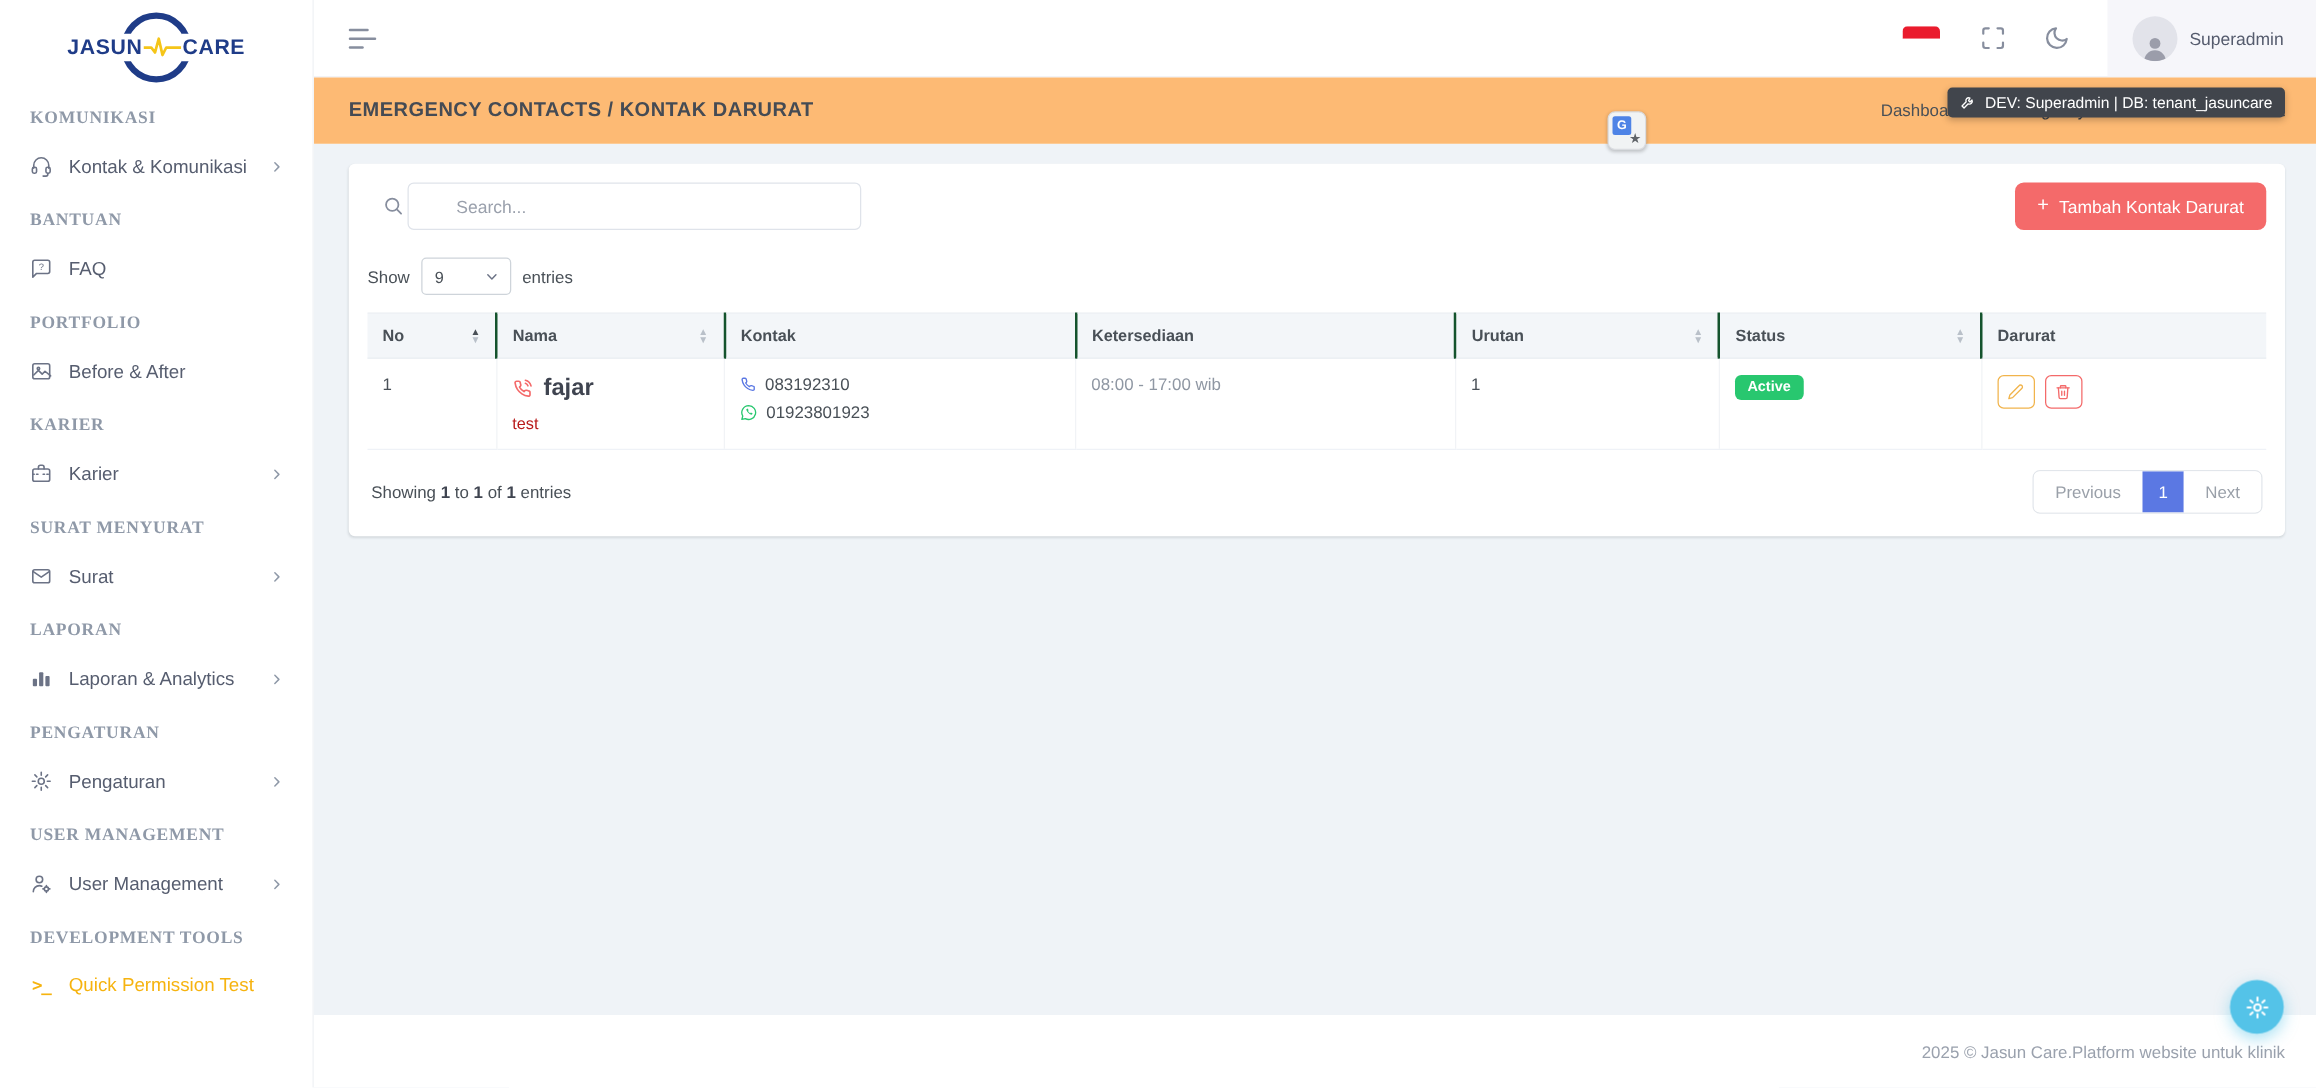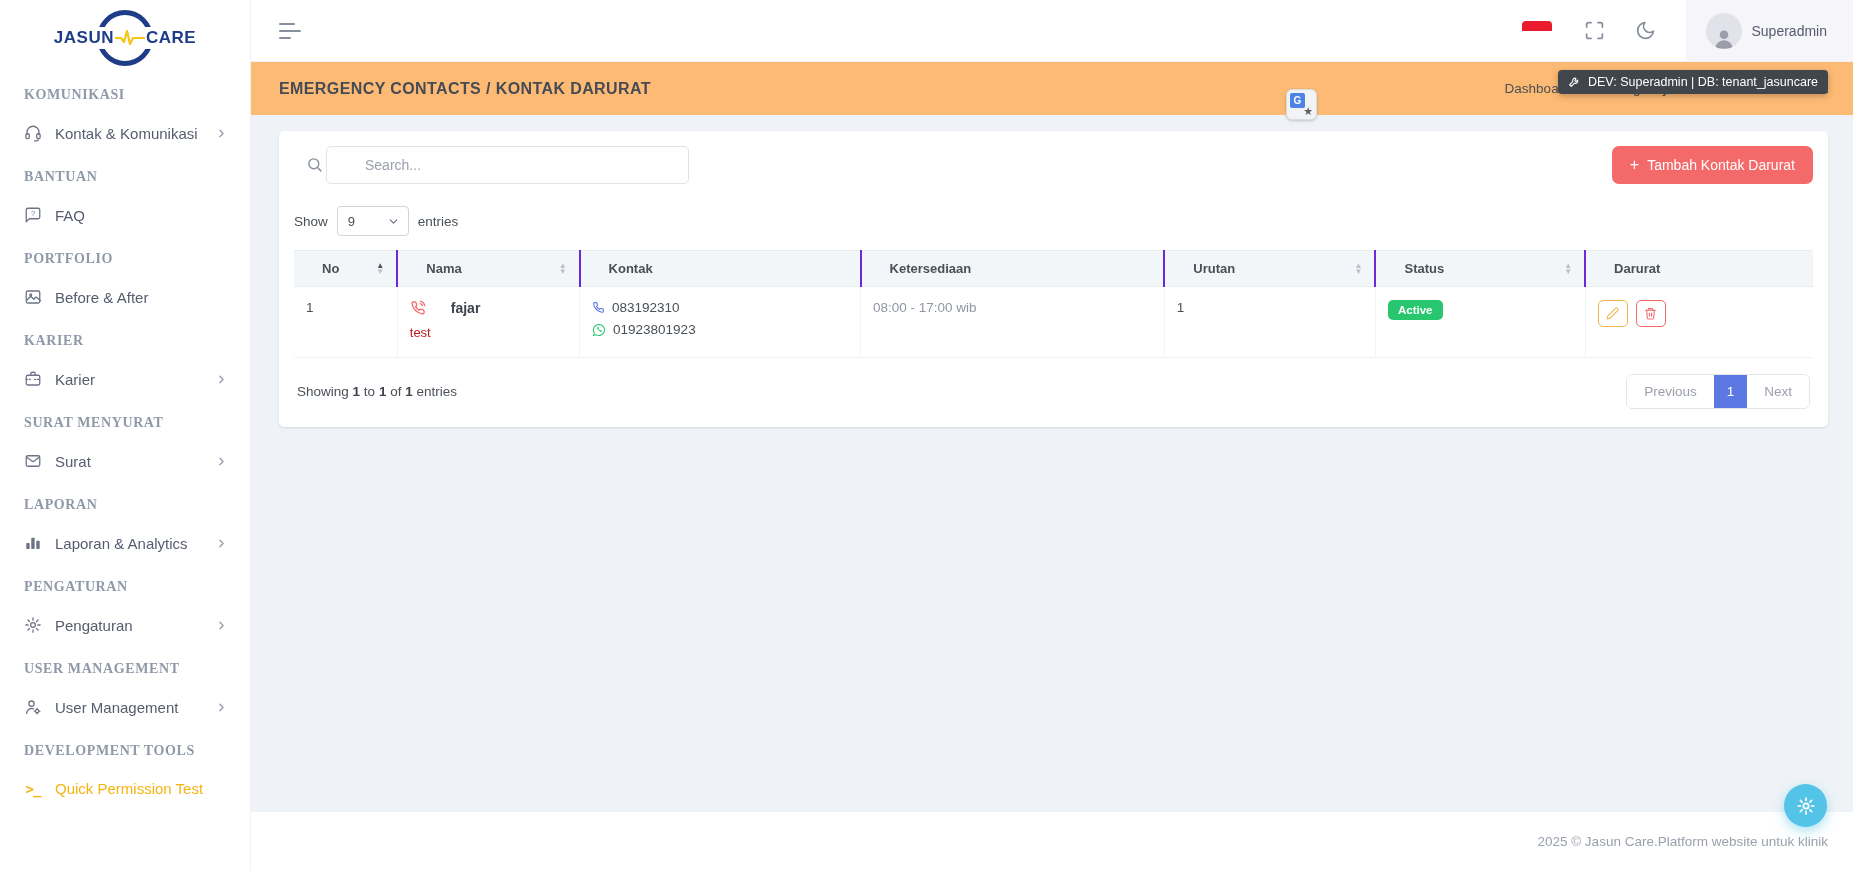"No" .th-inner { margin-left: 16px -> none }
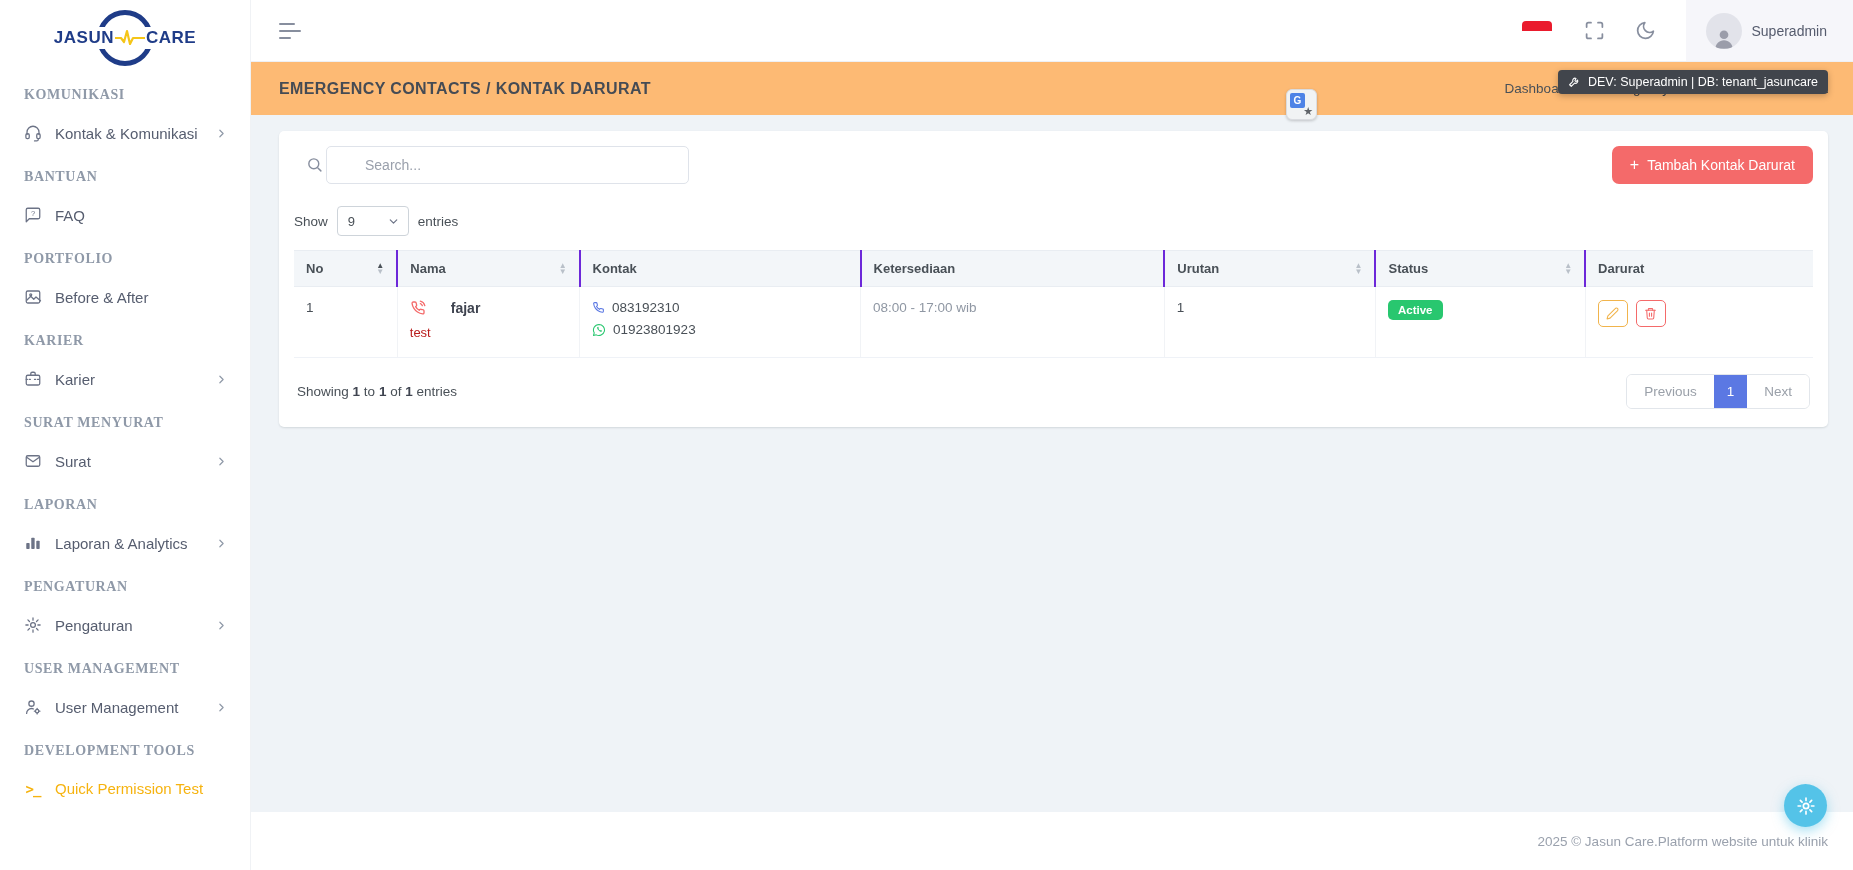"Nama" thead th:not(:first-child) { border-left: 2px solid #6d28d9 -> 2px solid #14532d }
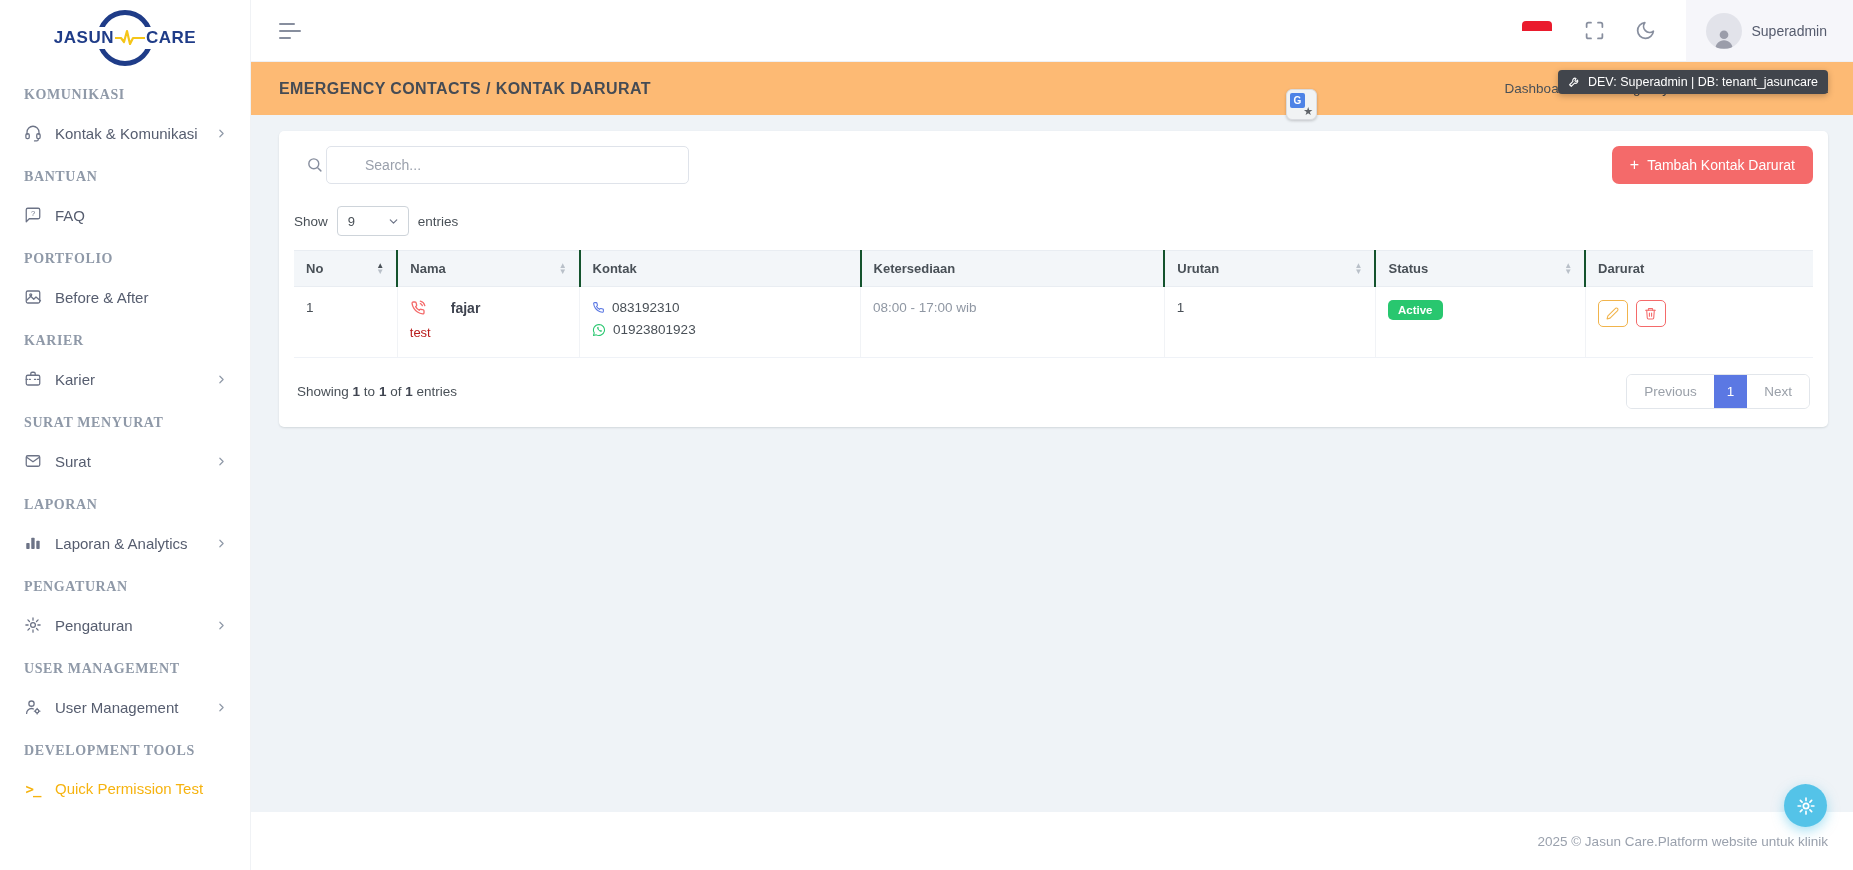"fajar" .name-line { align-items: none -> center; font-size: 14px -> 19px; gap: 25px -> 9px }
